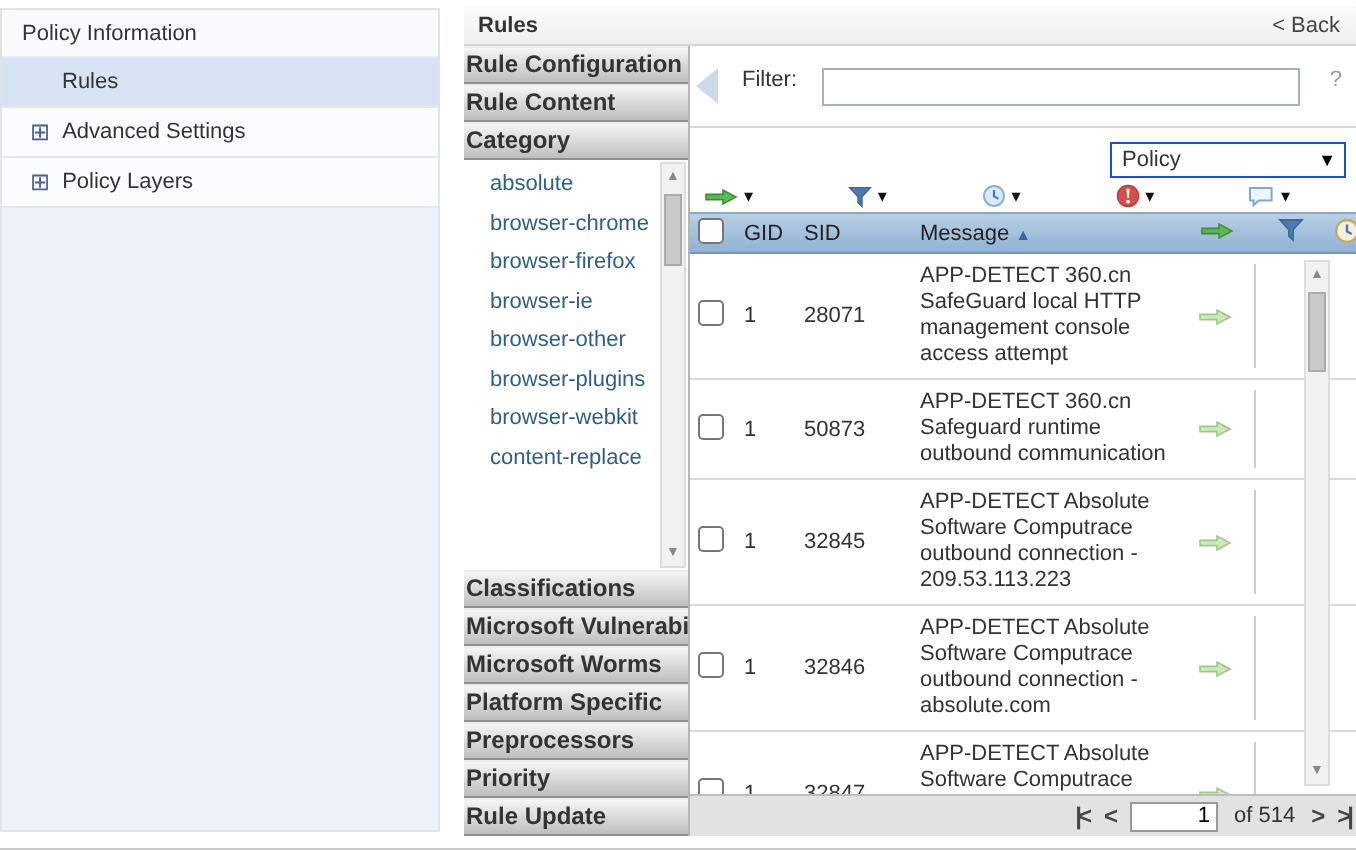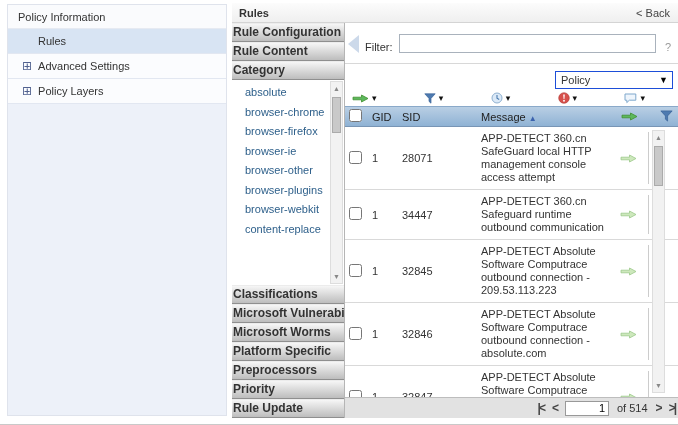"Policy Information" .sidebar { left: 7px -> 0 }
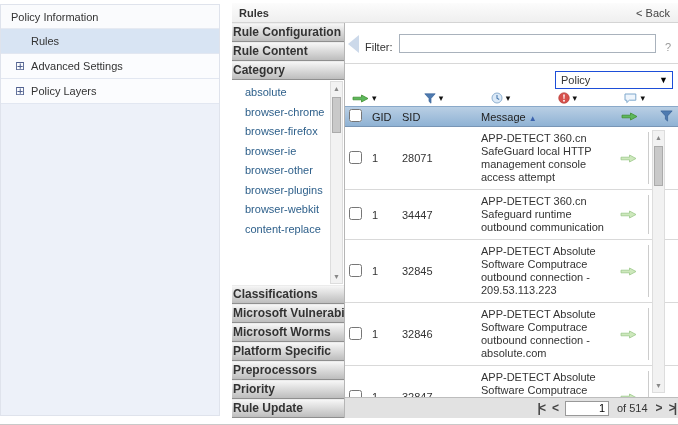"Filter:" .filter-row { align-items: flex-end -> flex-start; gap: 6px -> 12px }
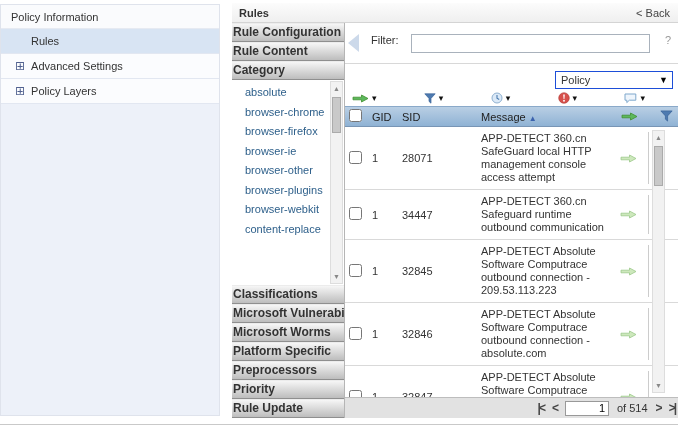"Message ▲" .c-msg { margin-left: 21px -> none }
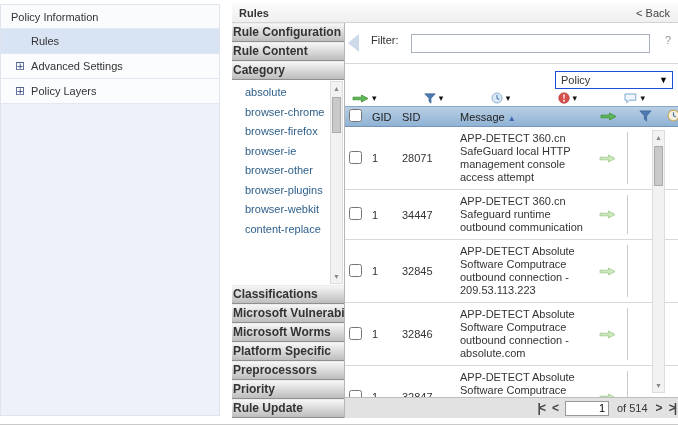"34447" span.td { text: 34447 -> 50873 }
